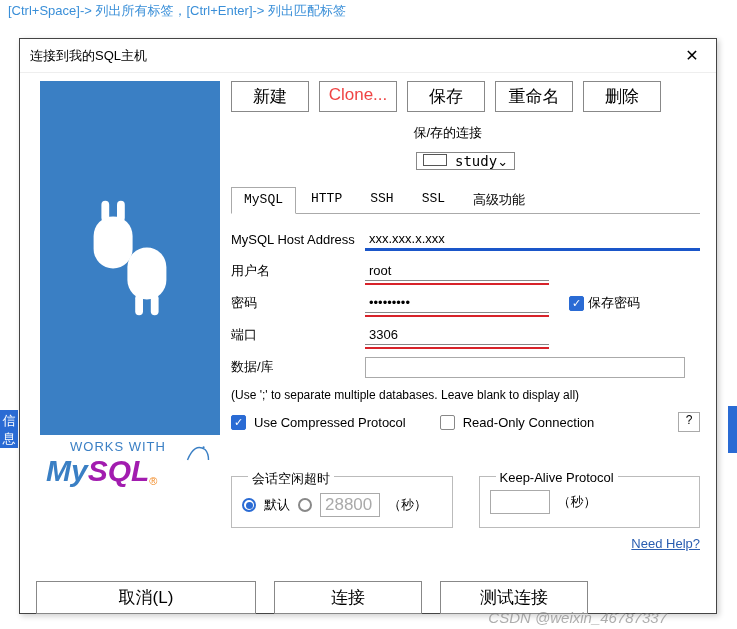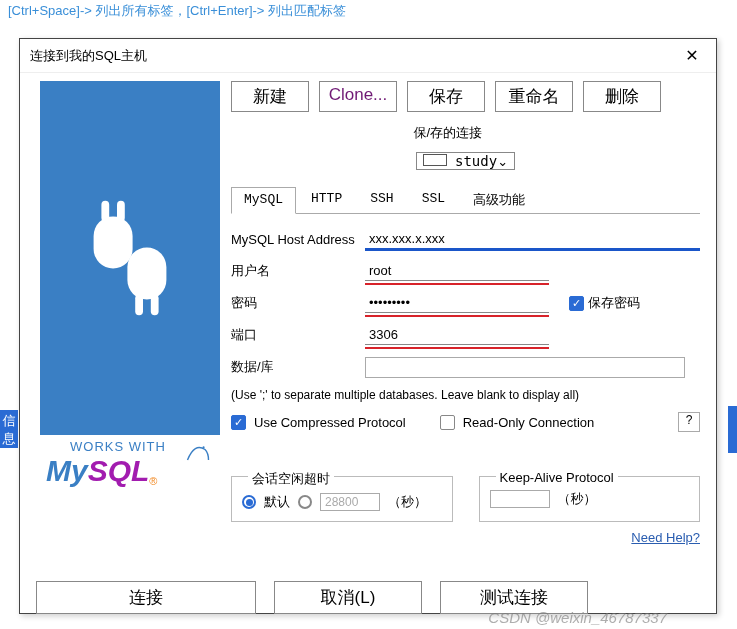"Clone..." .btn.disabled { color: #701a75 -> #ef4444 }
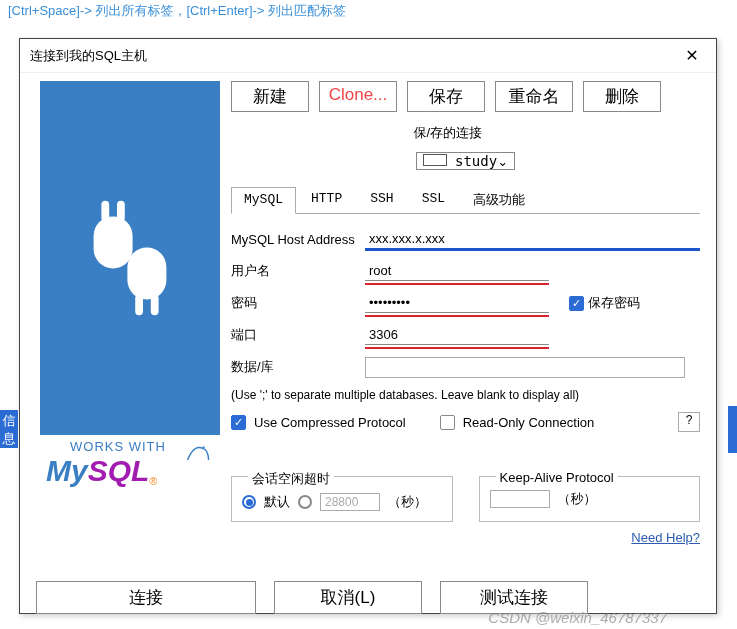"28800" .small-input { font-size: 12px -> 17px }
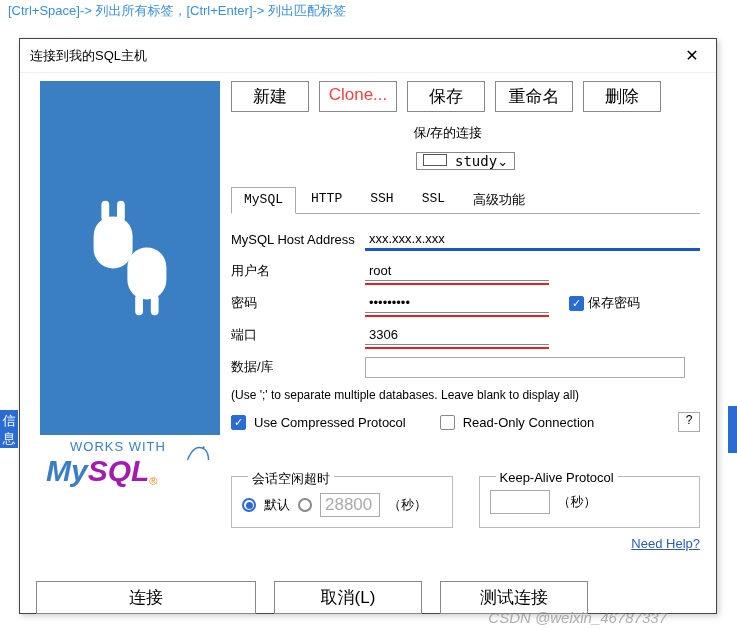"连接" div.btn { order: before "取消(L)" -> after "取消(L)" }
